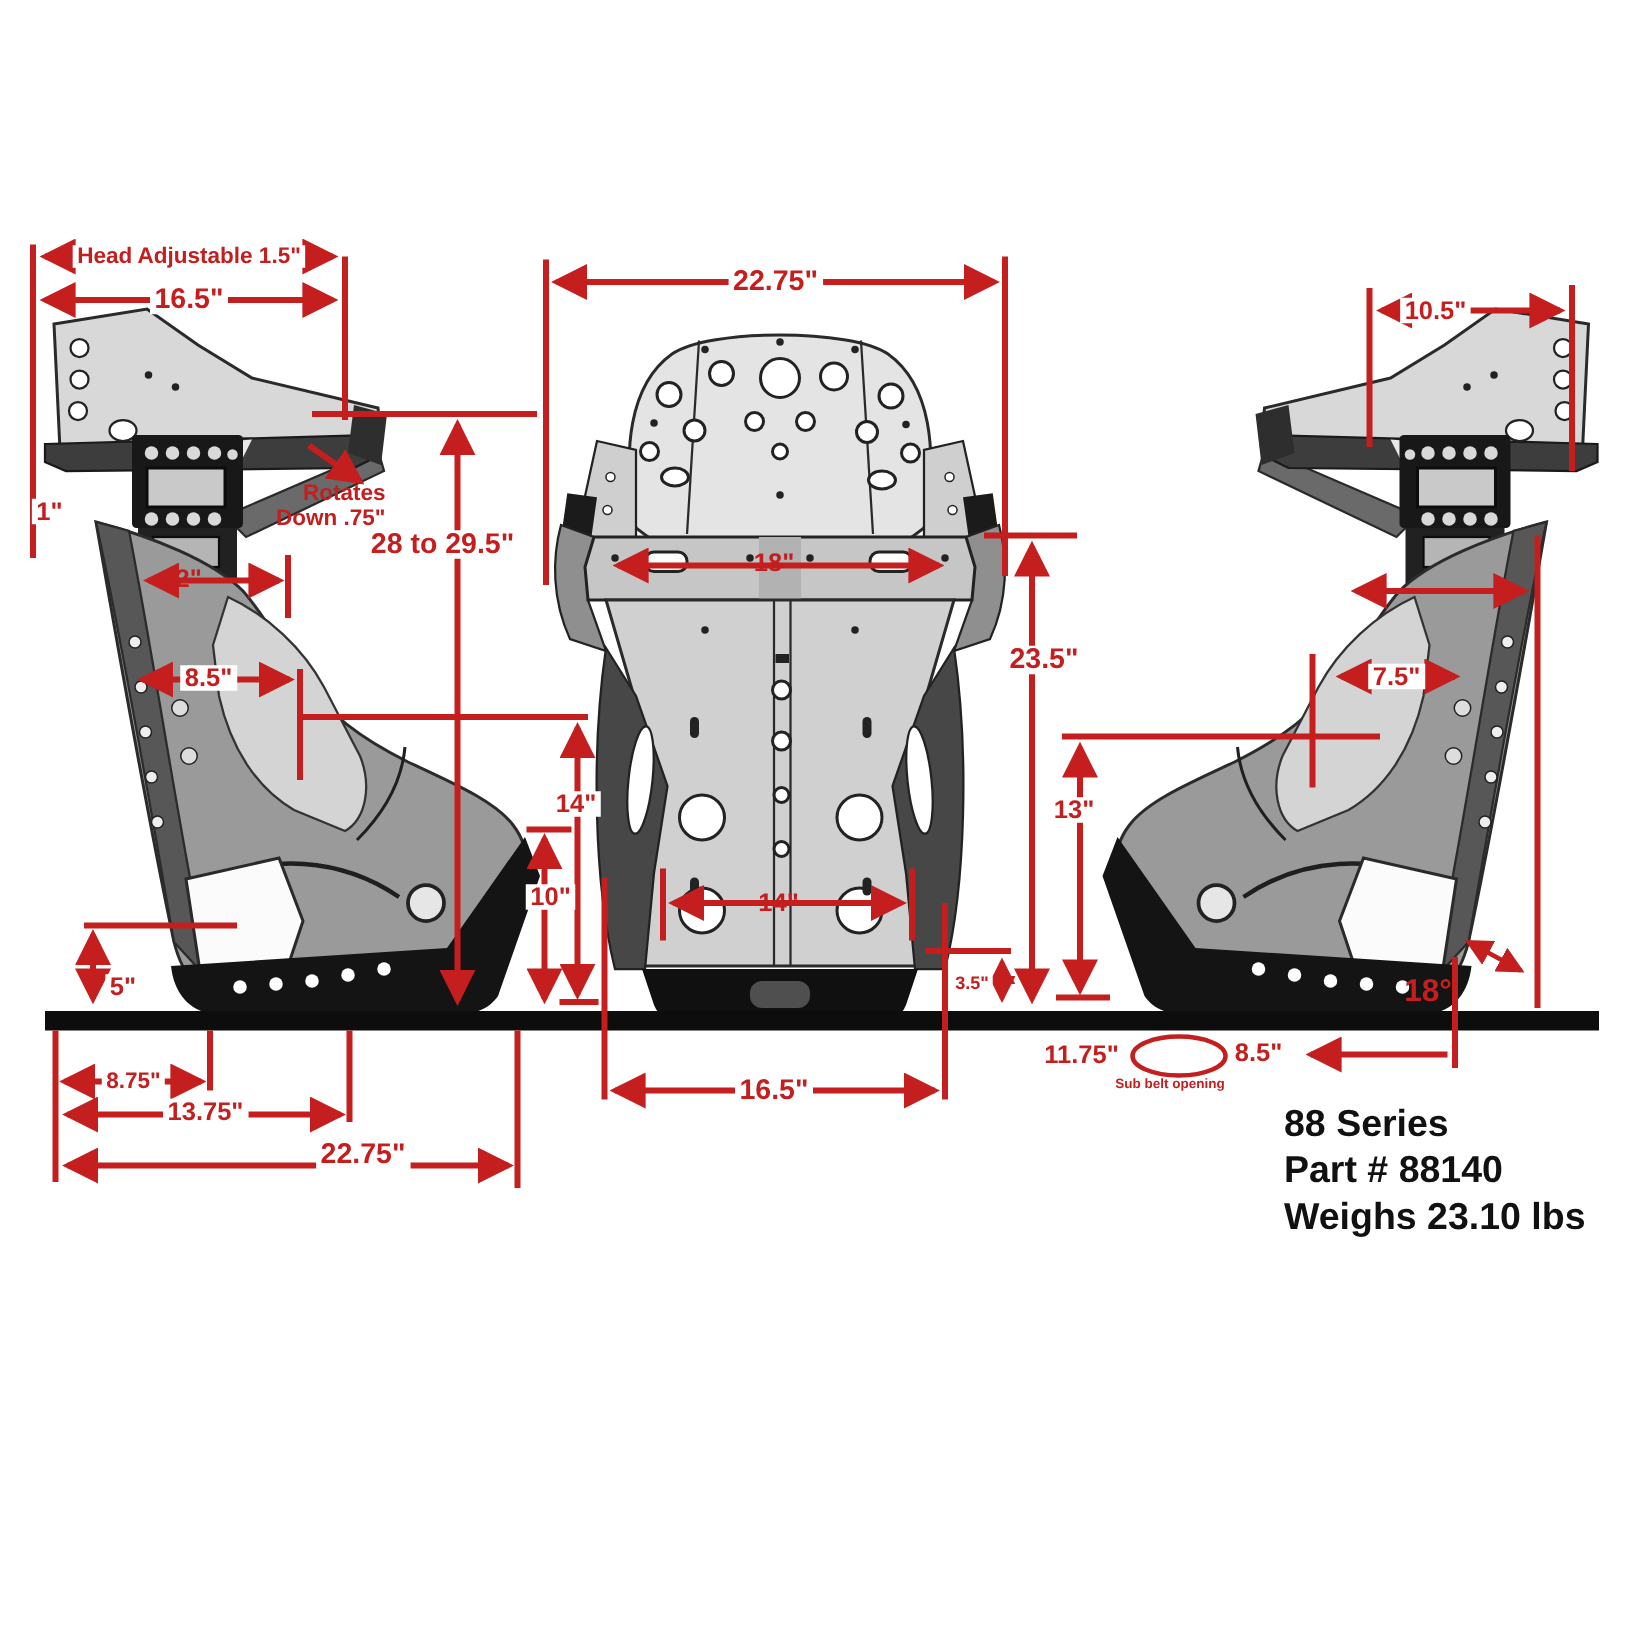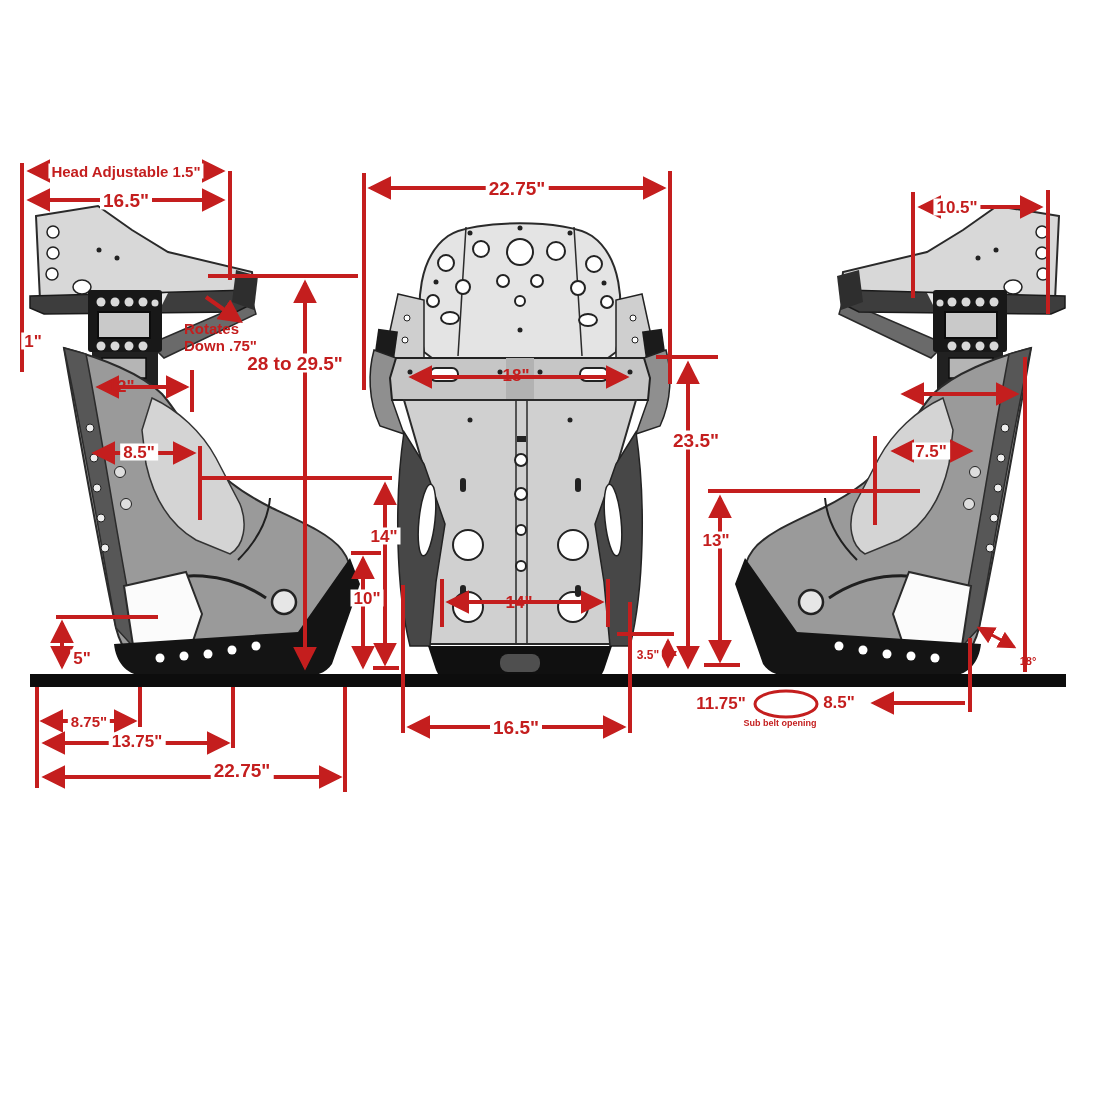"Rotates" .dl.tl { text-align: left -> right }
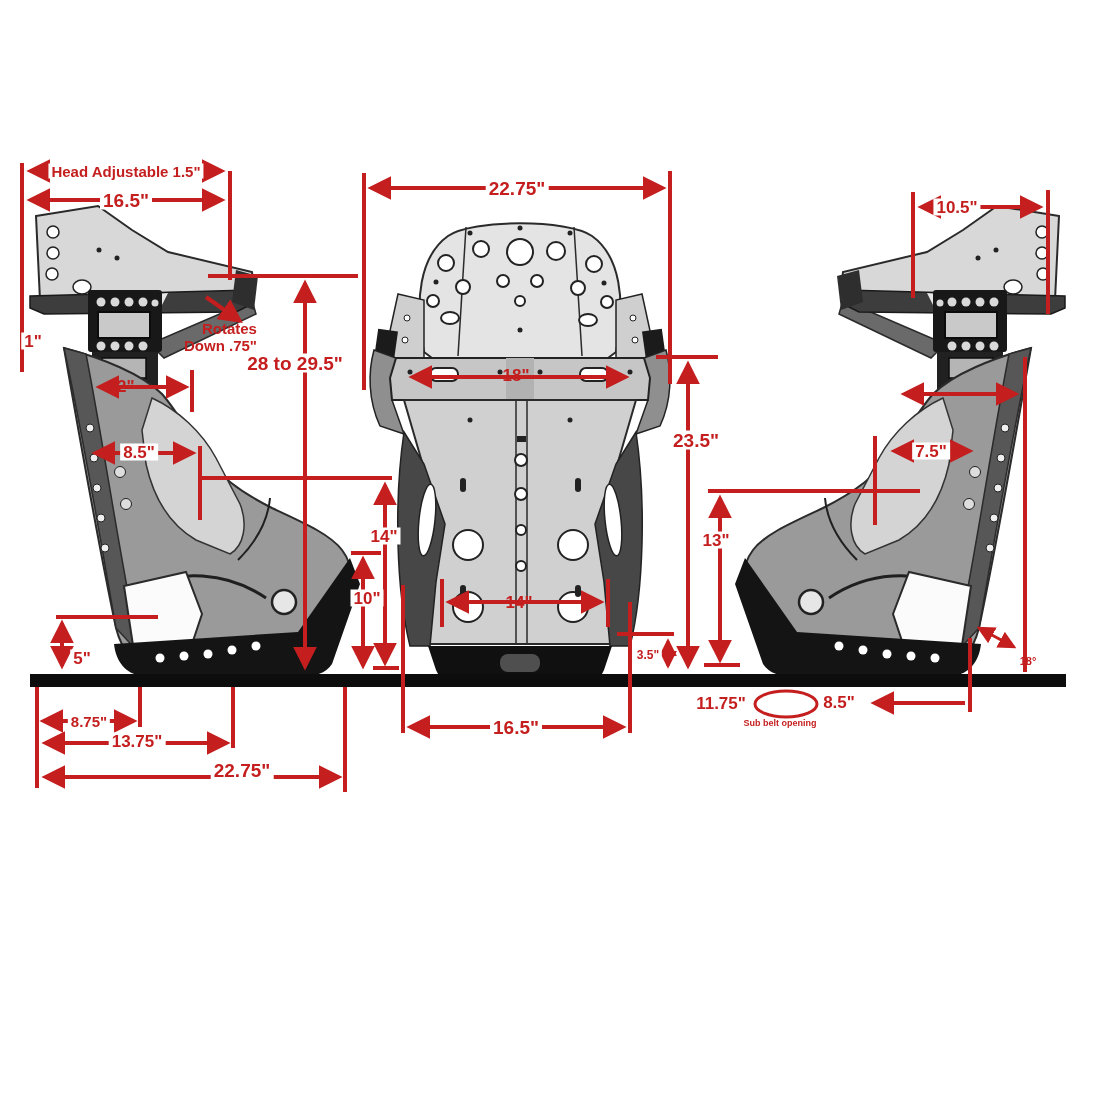"18°" div.dl { font-size: 11px -> 21px; left: 1028px -> 952px }
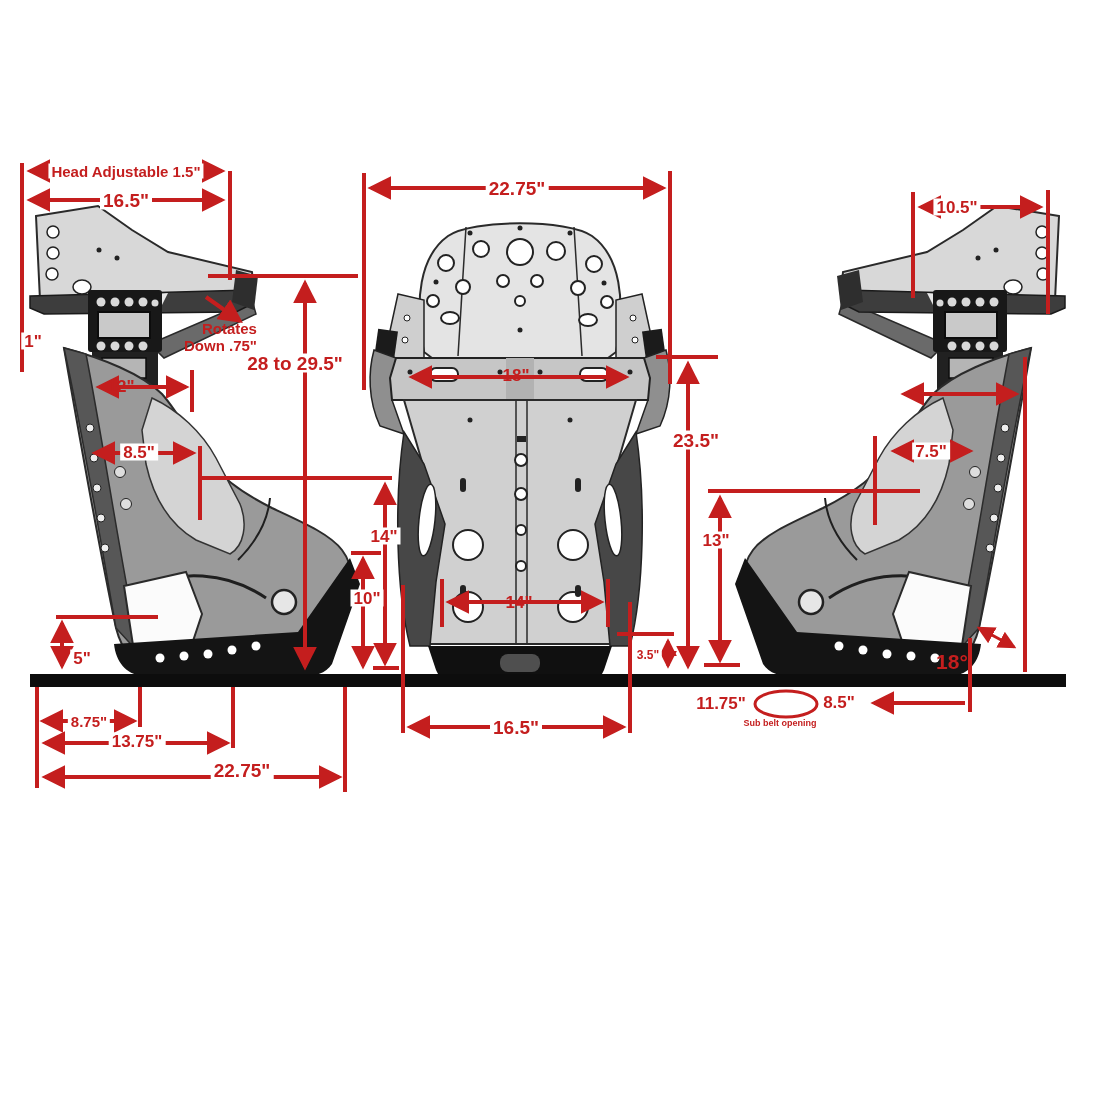"88 Series" div.info { html: none -> <div> <div>88 Series</div> <div>Part # 88140</div> <div>Weighs 23.10 lbs</div> </div> }
